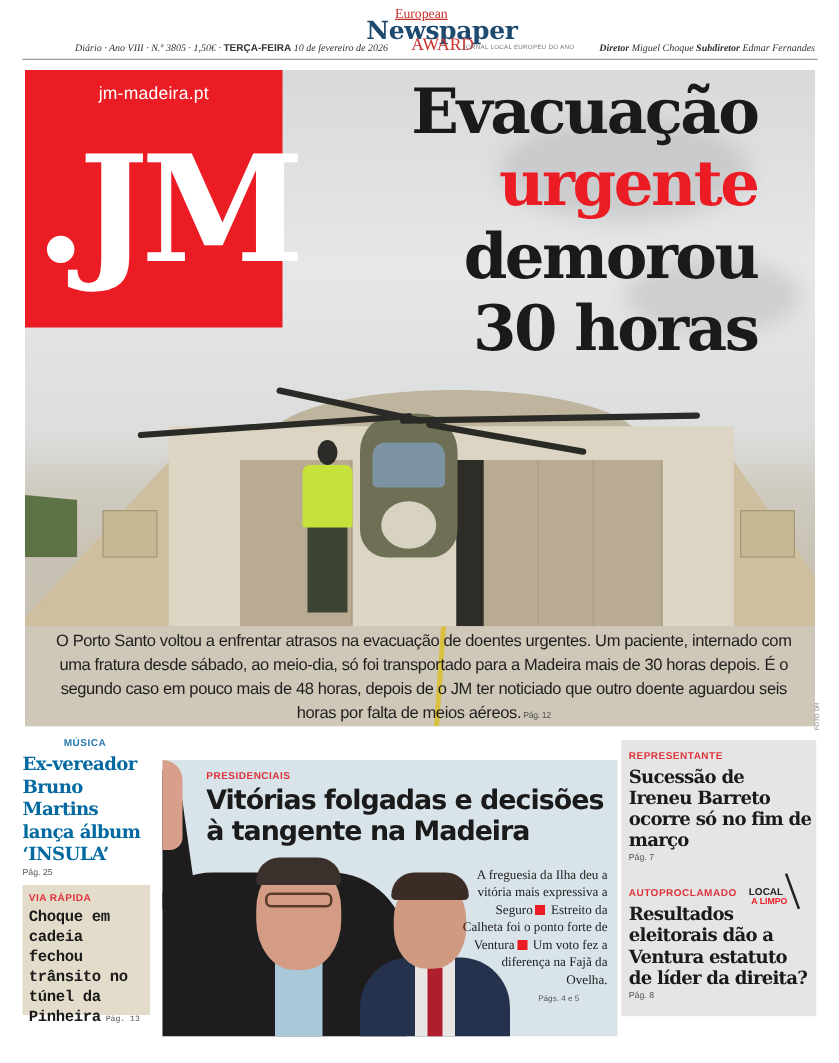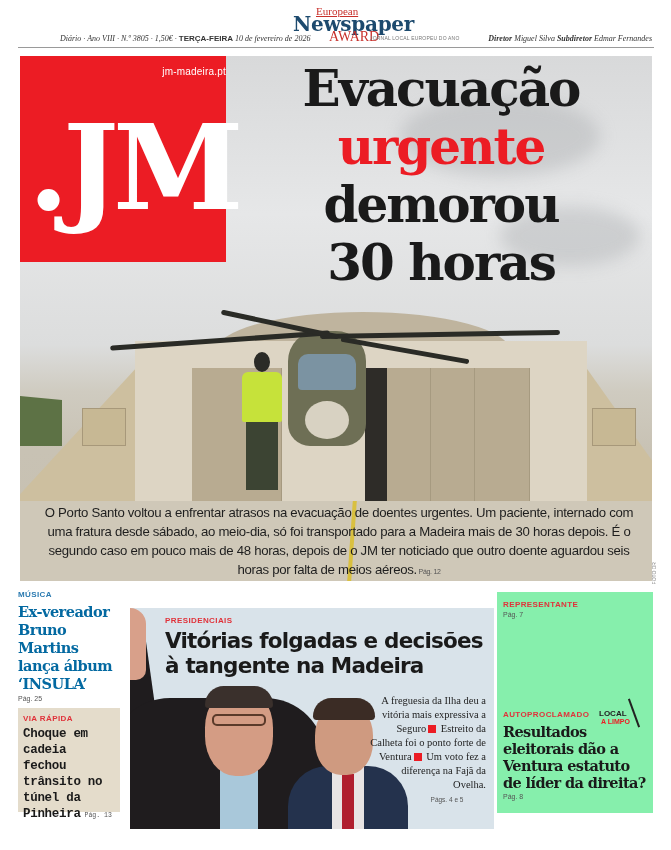"Miguel Silva" span { text: Silva -> Choque }
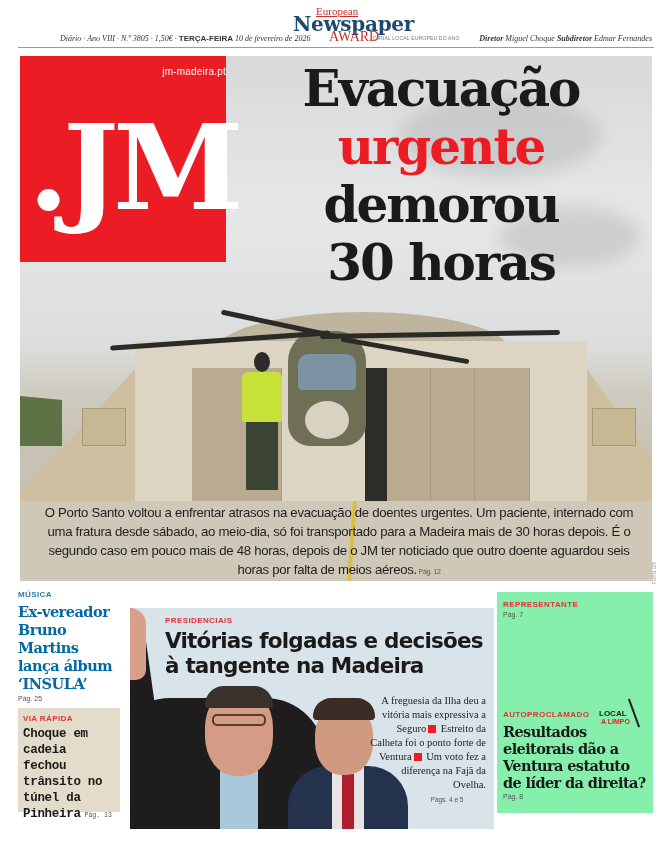"jm-madeira.pt" .logo .url { font-size: 10px -> 14px; text-align: right -> center }
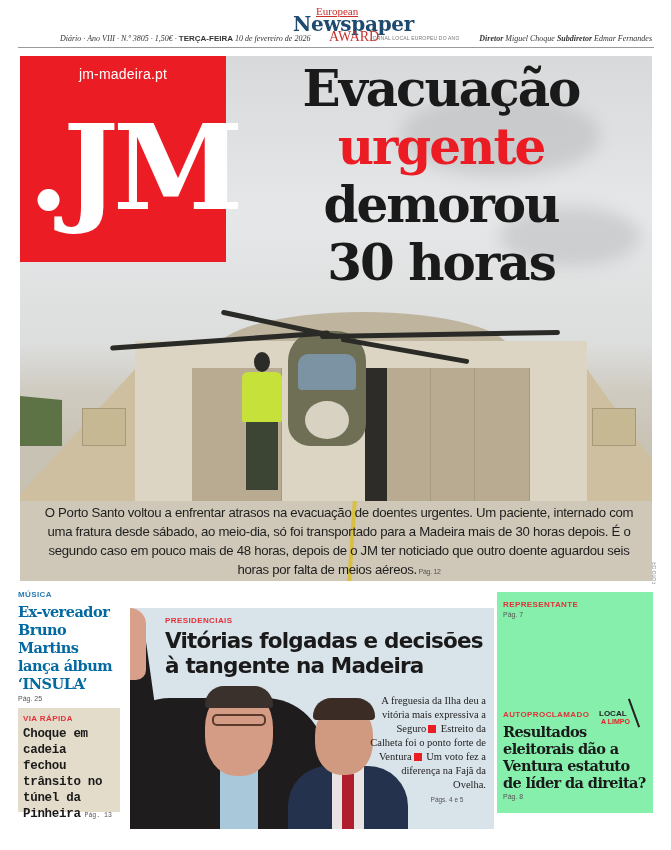"Evacuação" .headline { text-align: center -> right }
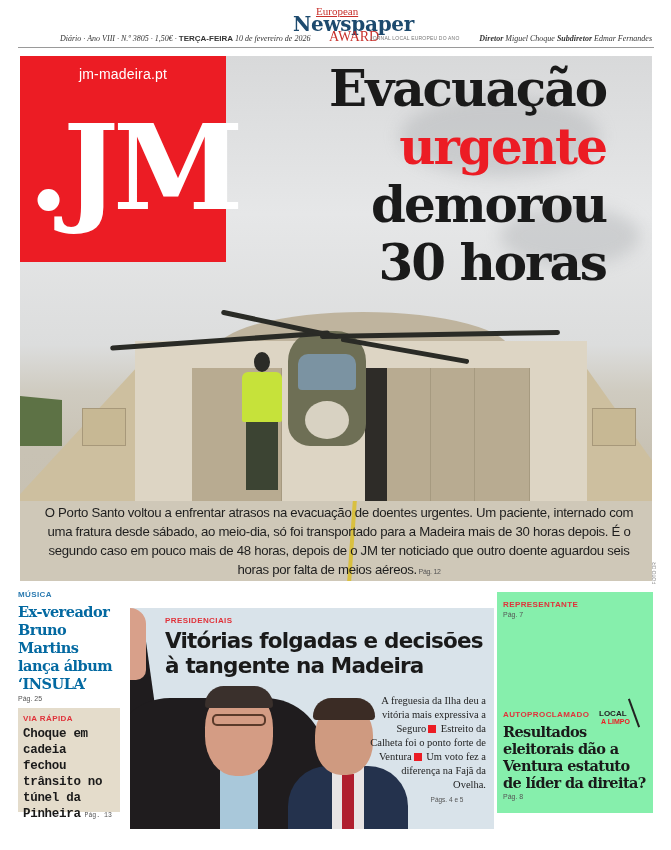"MÚSICA" .kicker.blue { margin-left: none -> 33px }
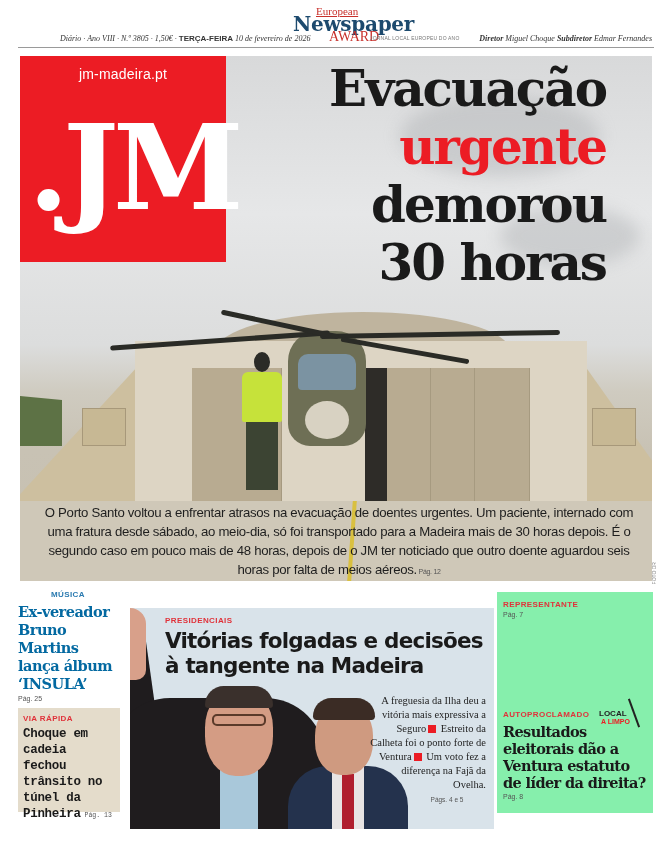"REPRESENTANTE" .right-col { background: #86efac -> #e5e5e5 }
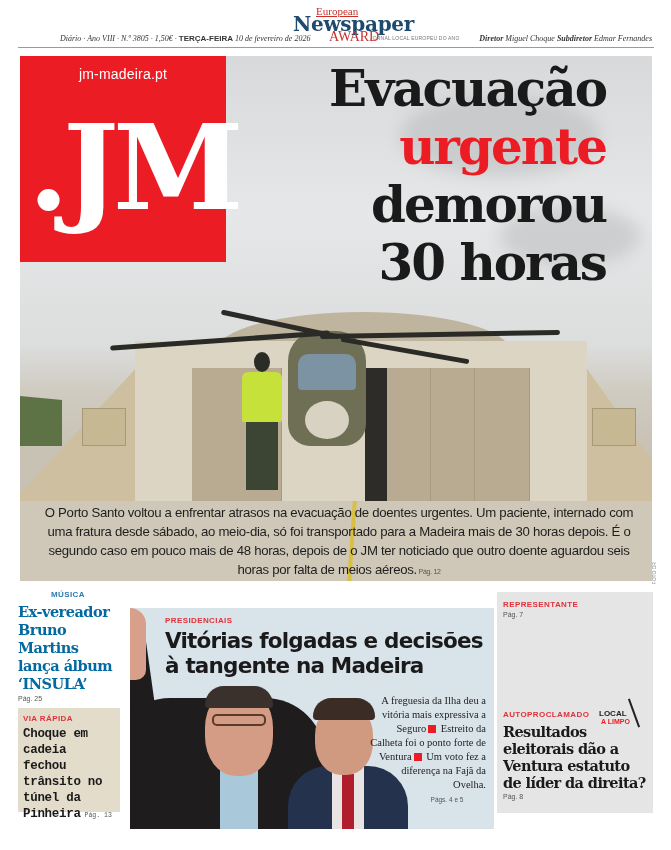"Sucessão de Ireneu Barreto ocorre" h3 { html: none -> <h3>Sucessão de Ireneu Barreto ocorre só no fim de março</h3> }
